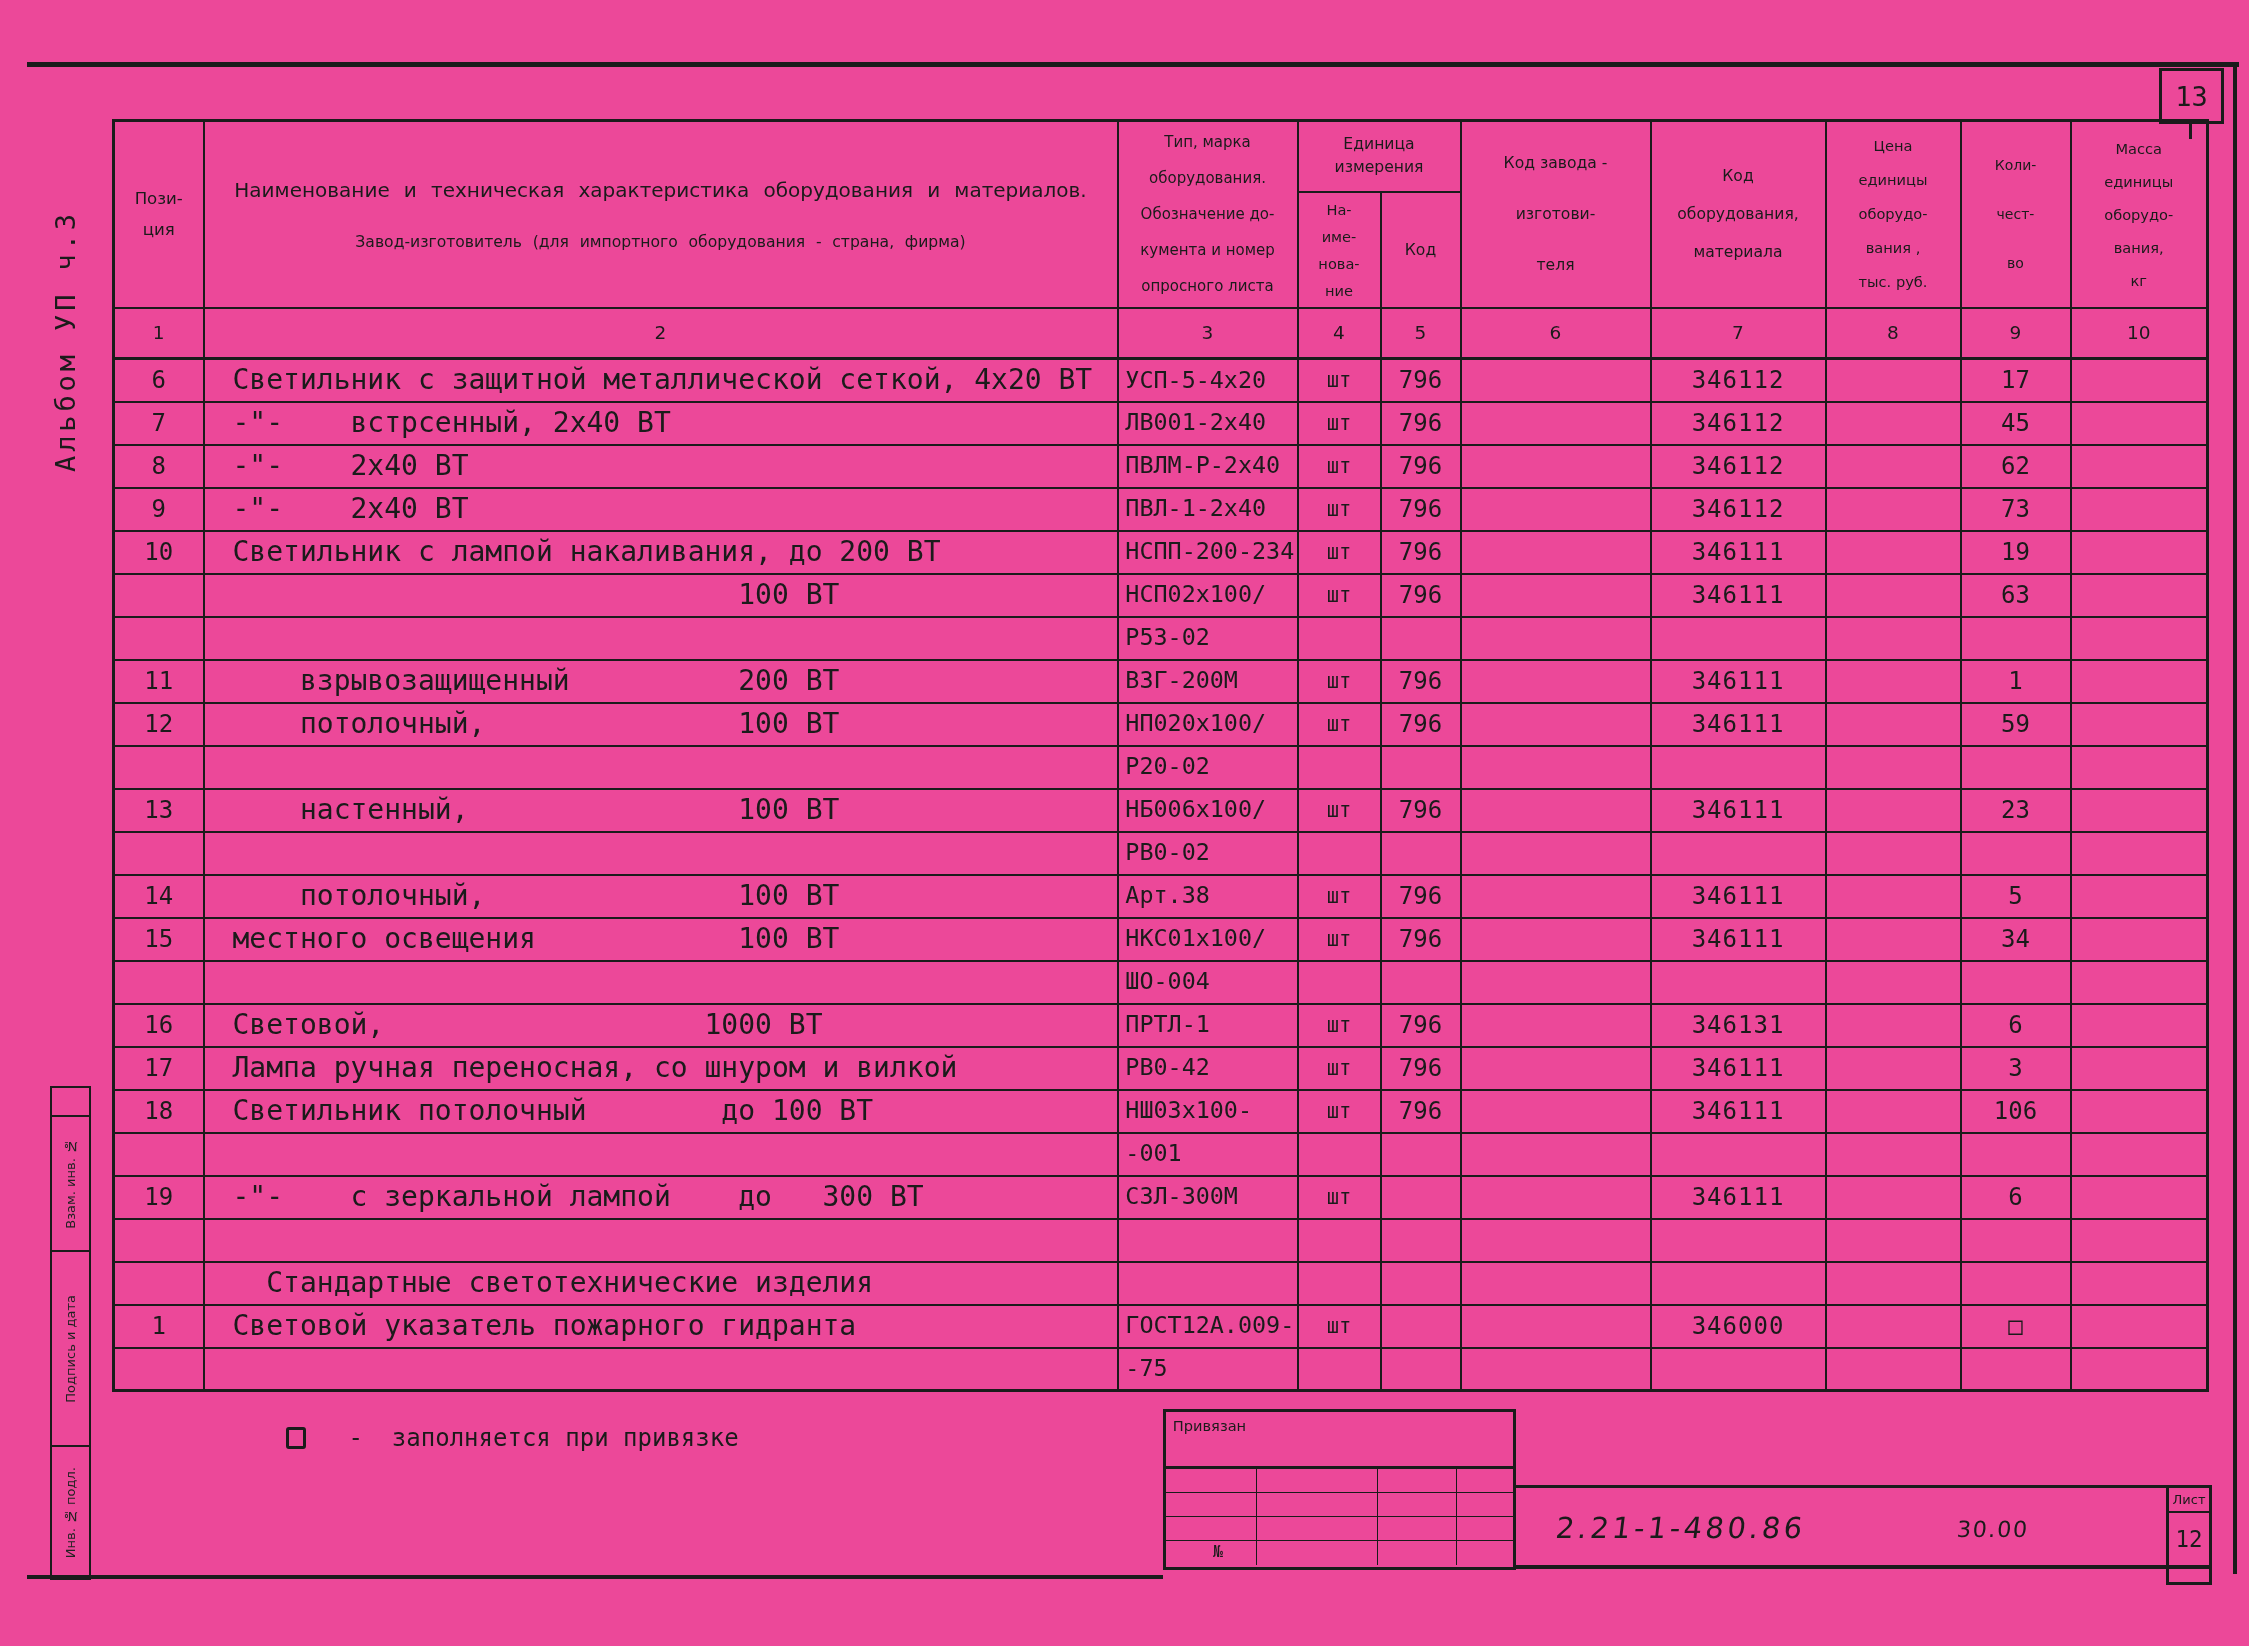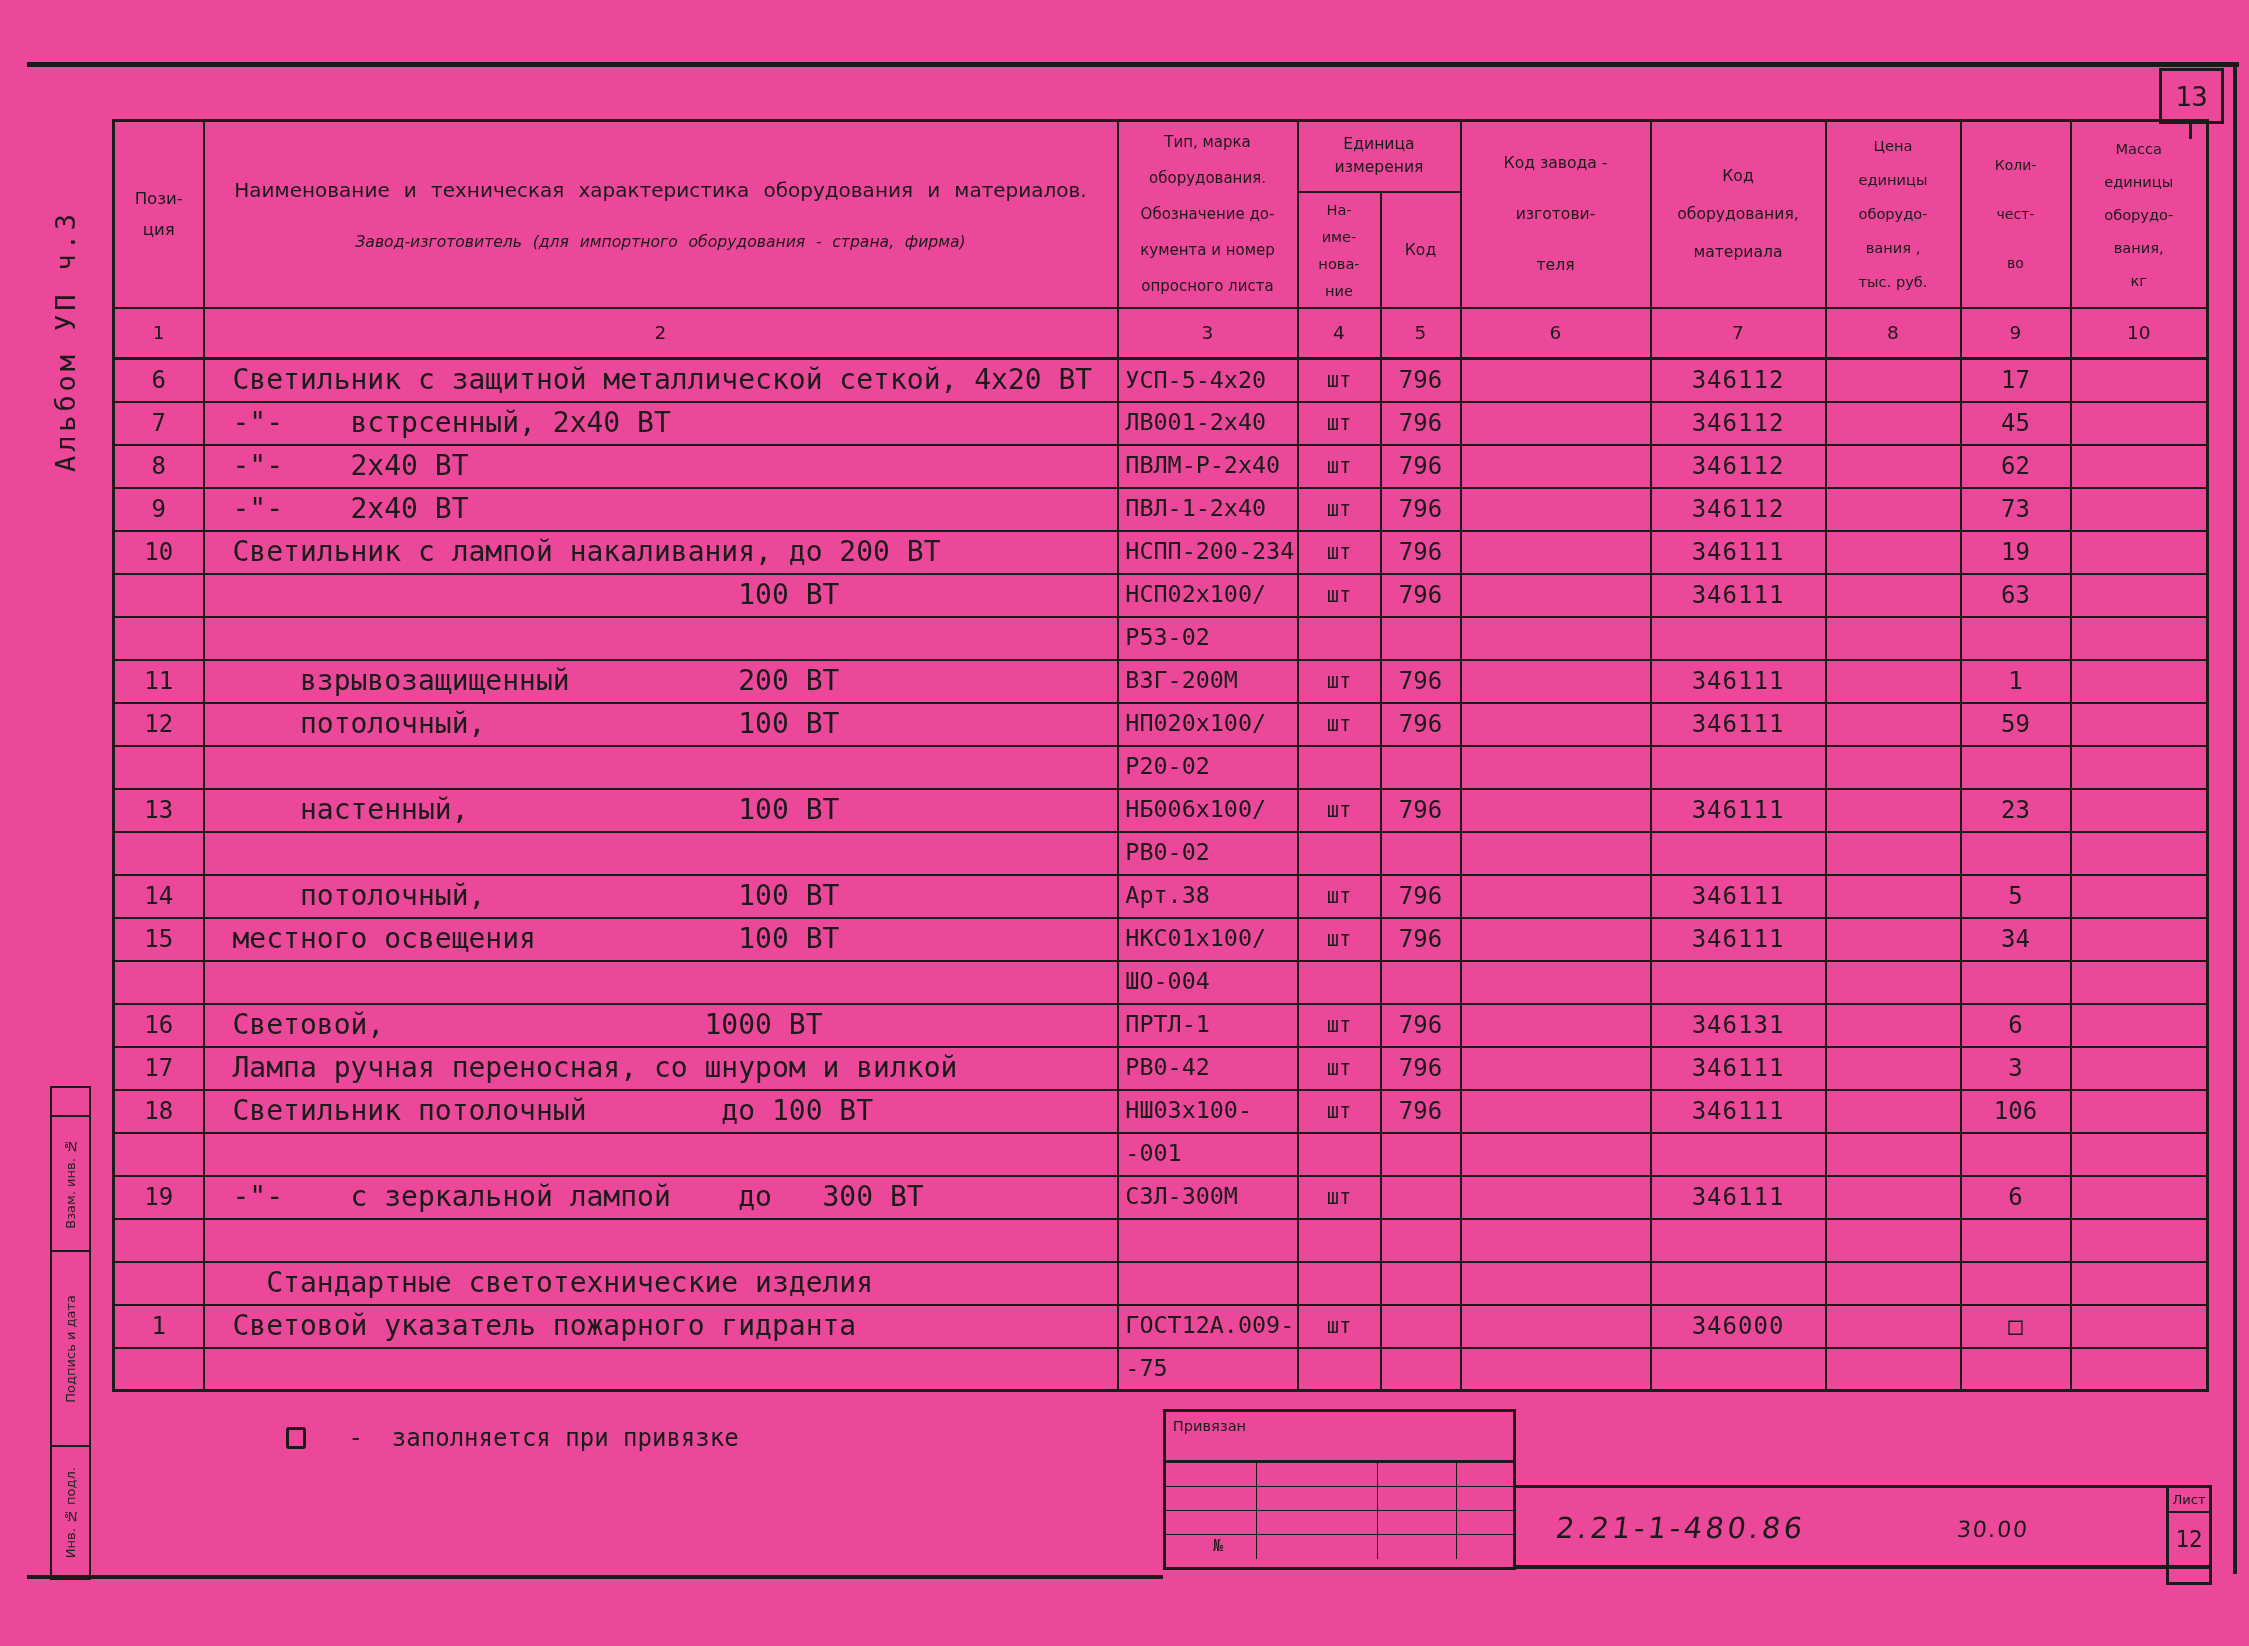"Завод-изготовитель (для импортного" .h-name-l2 { font-style: italic -> none }
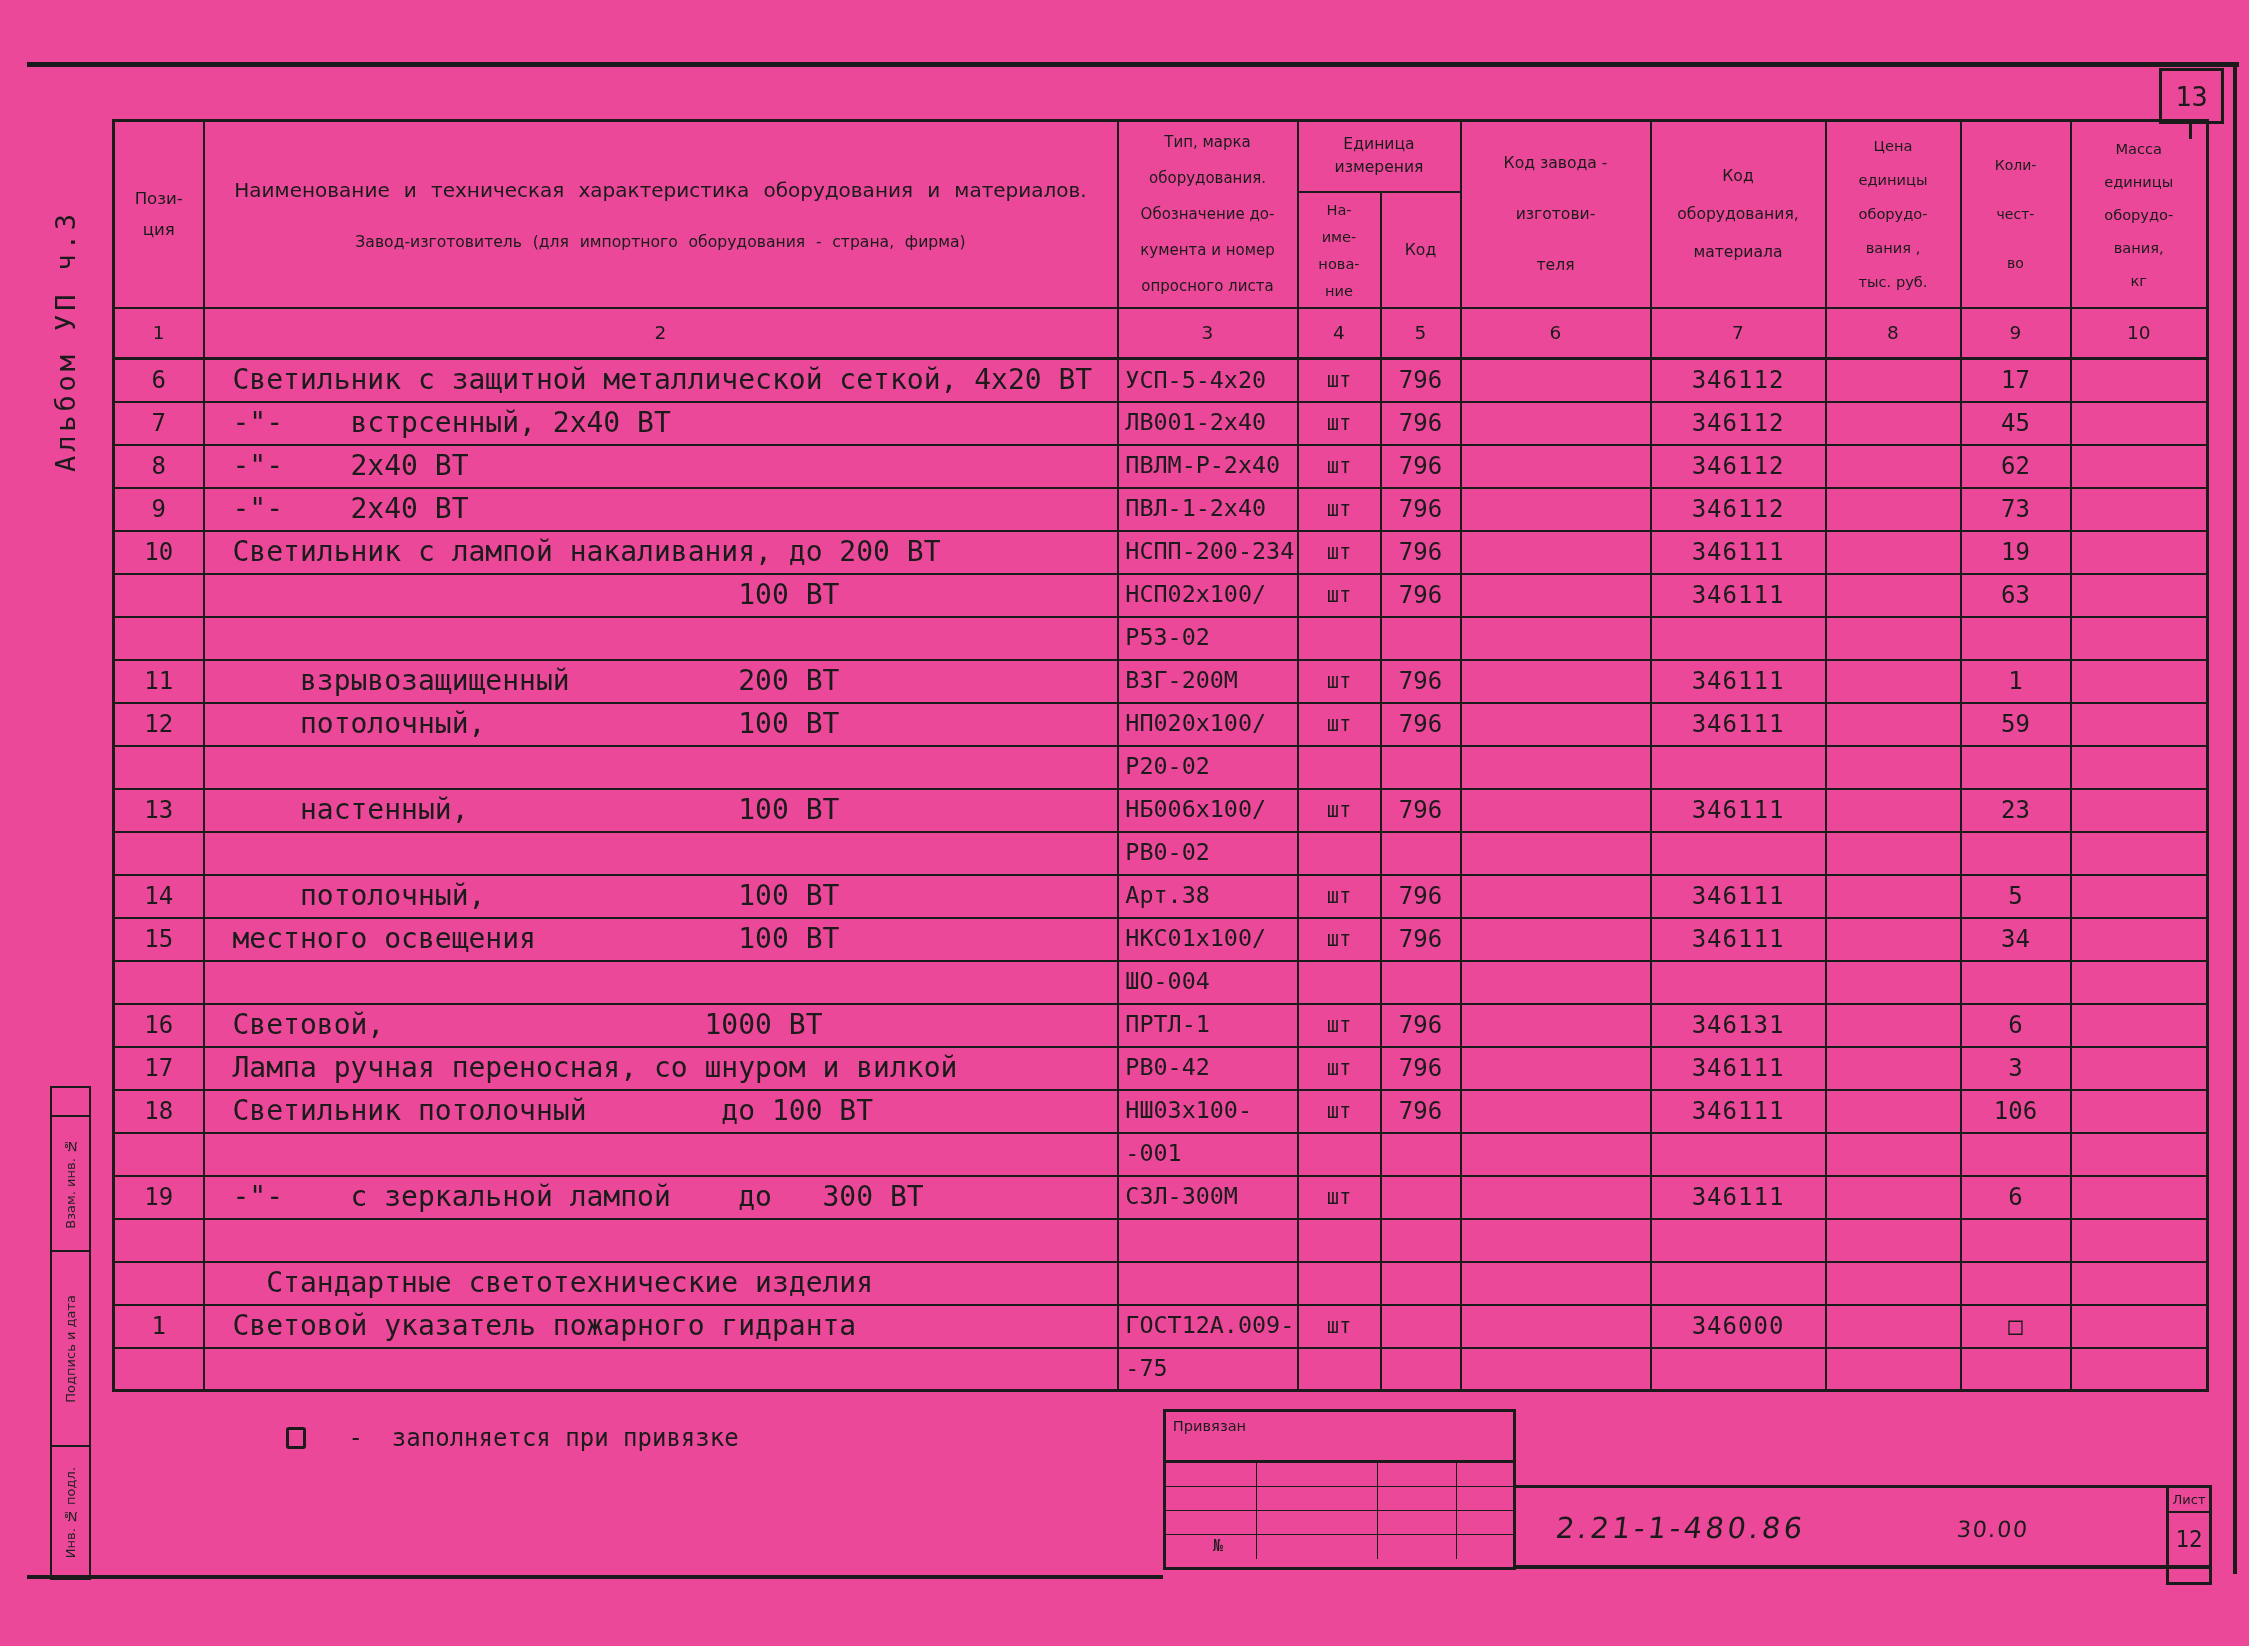"Привязан" .priv .head { height: 50px -> 56px }
